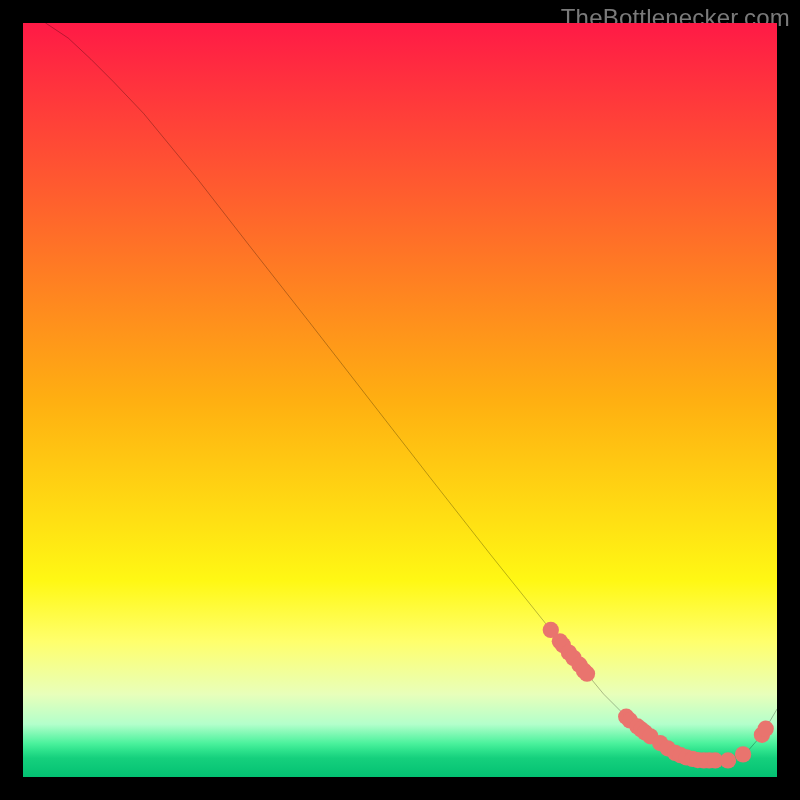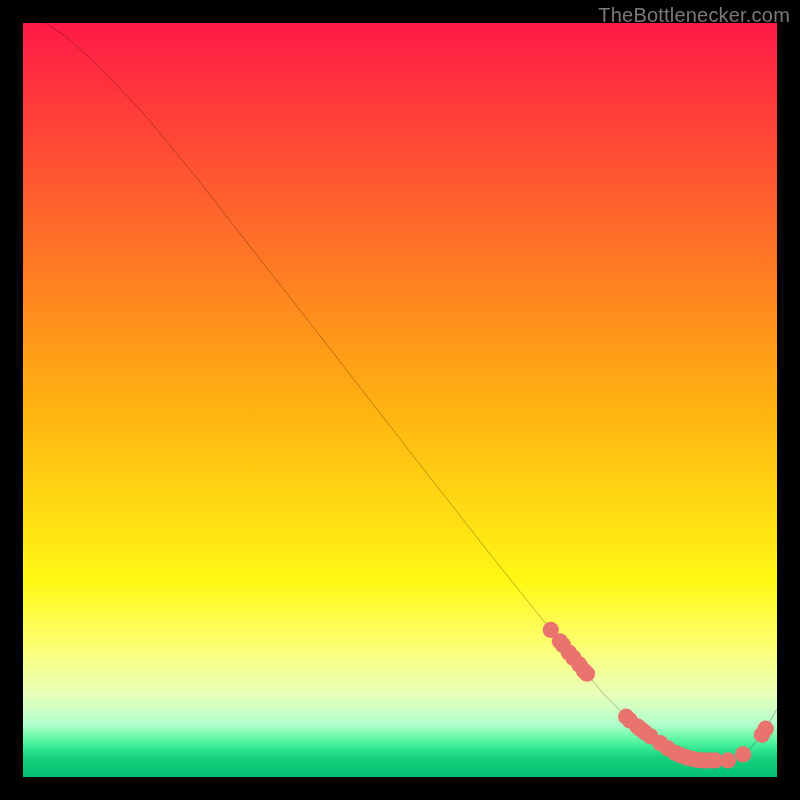"TheBottlenecker.com" .attribution { font-size: 20px -> 24px }
